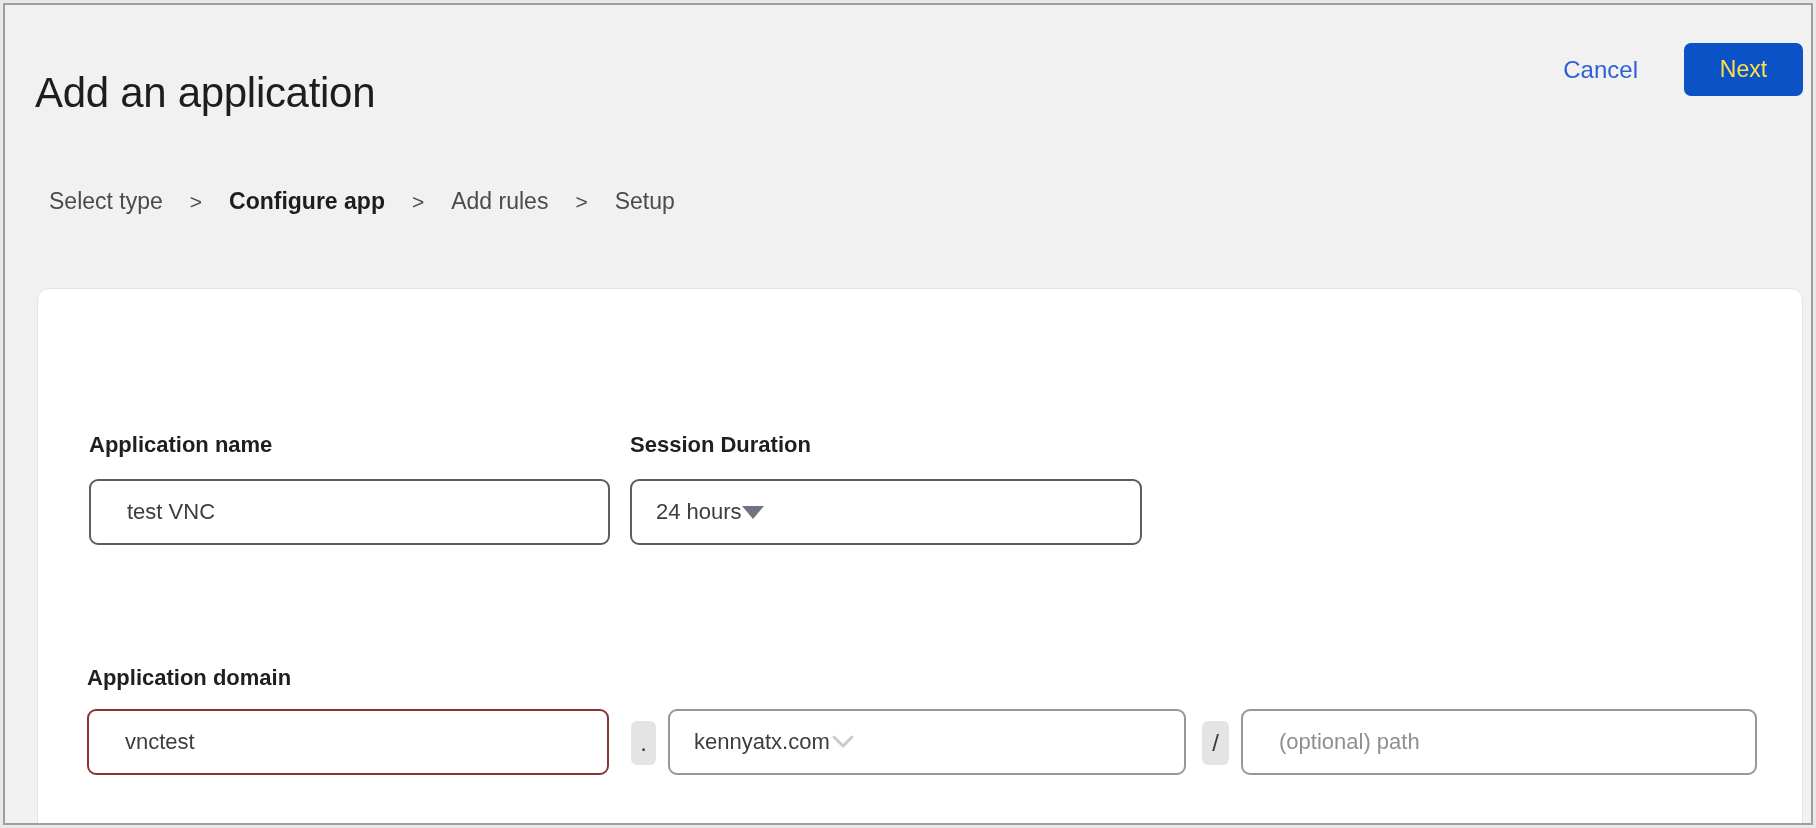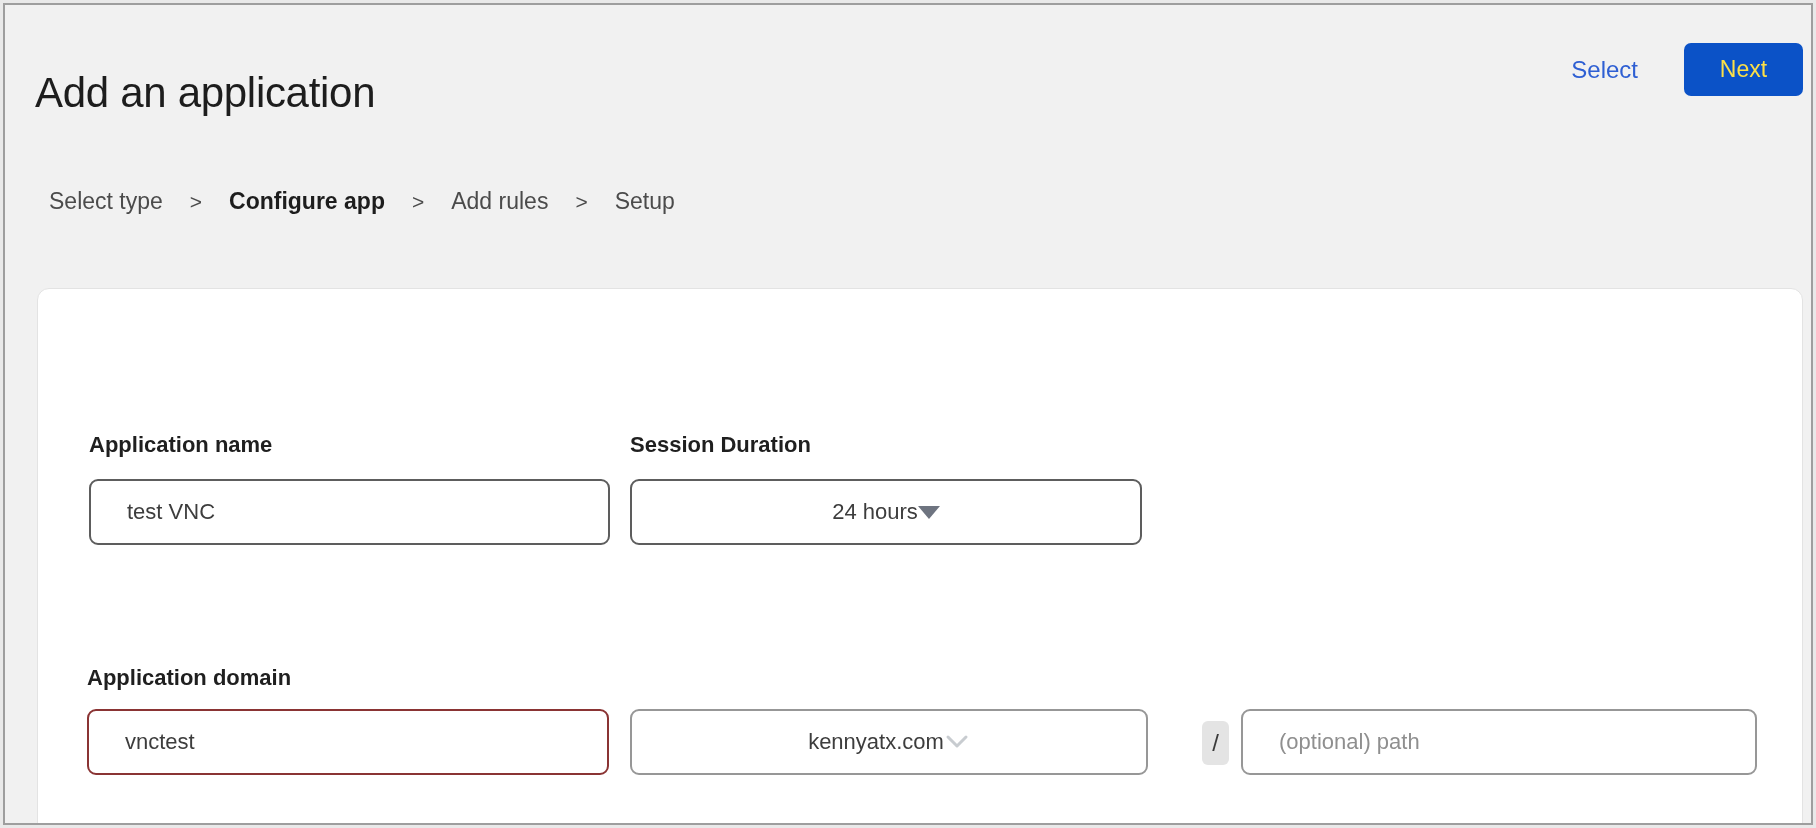"Select" a.cancel-link { text: Select -> Cancel }
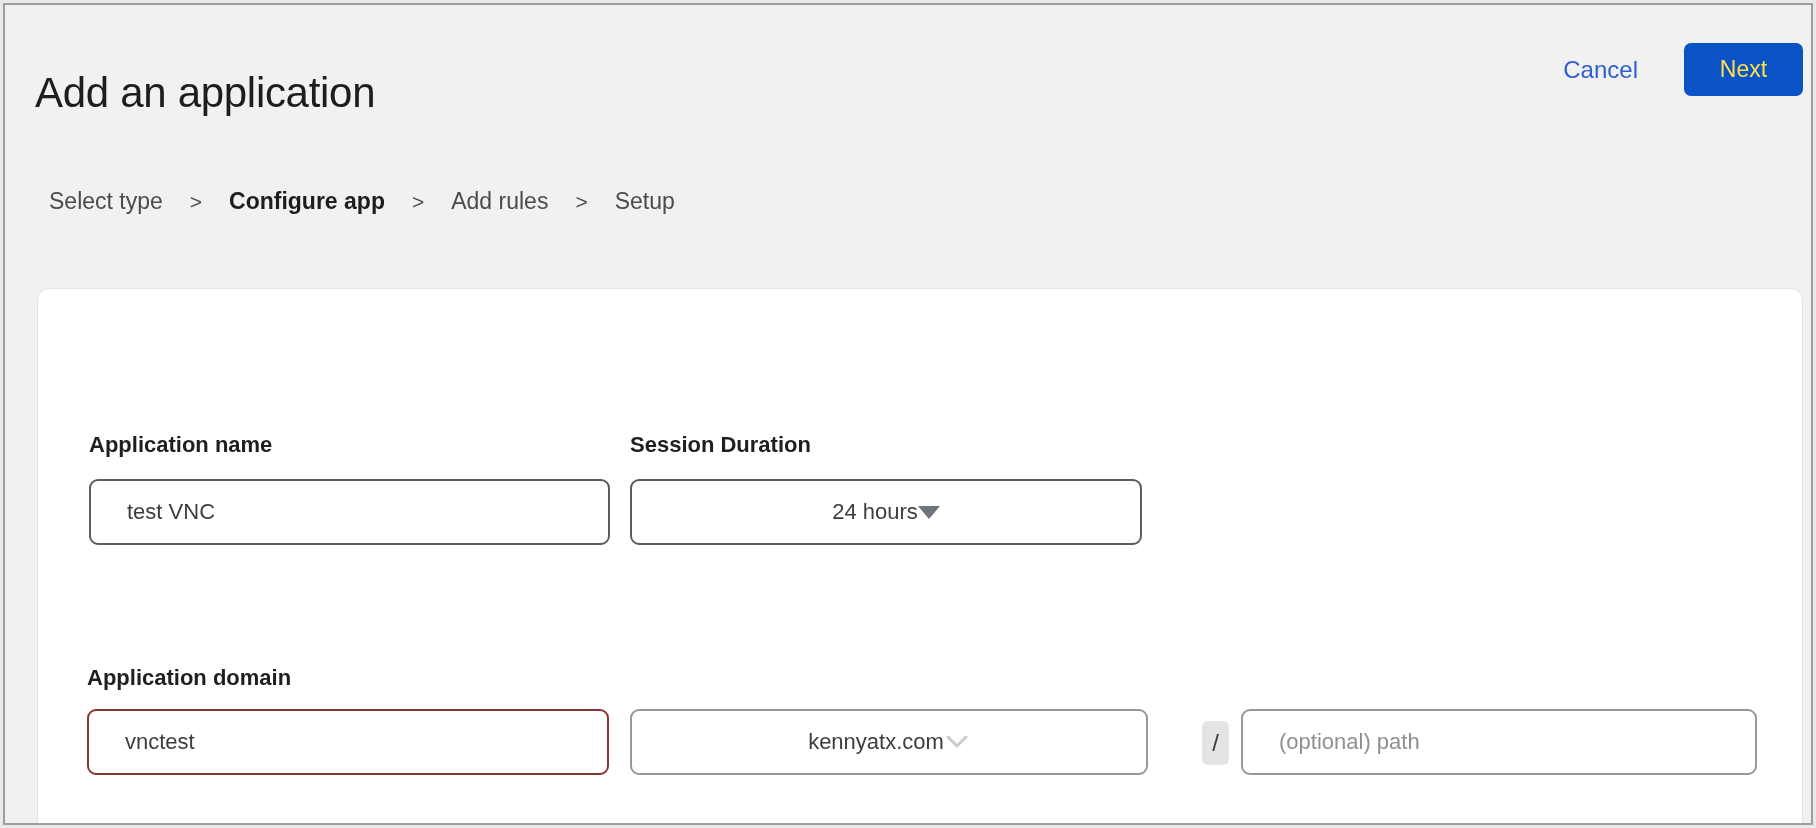"24 hours" .select { justify-content: center -> flex-start }
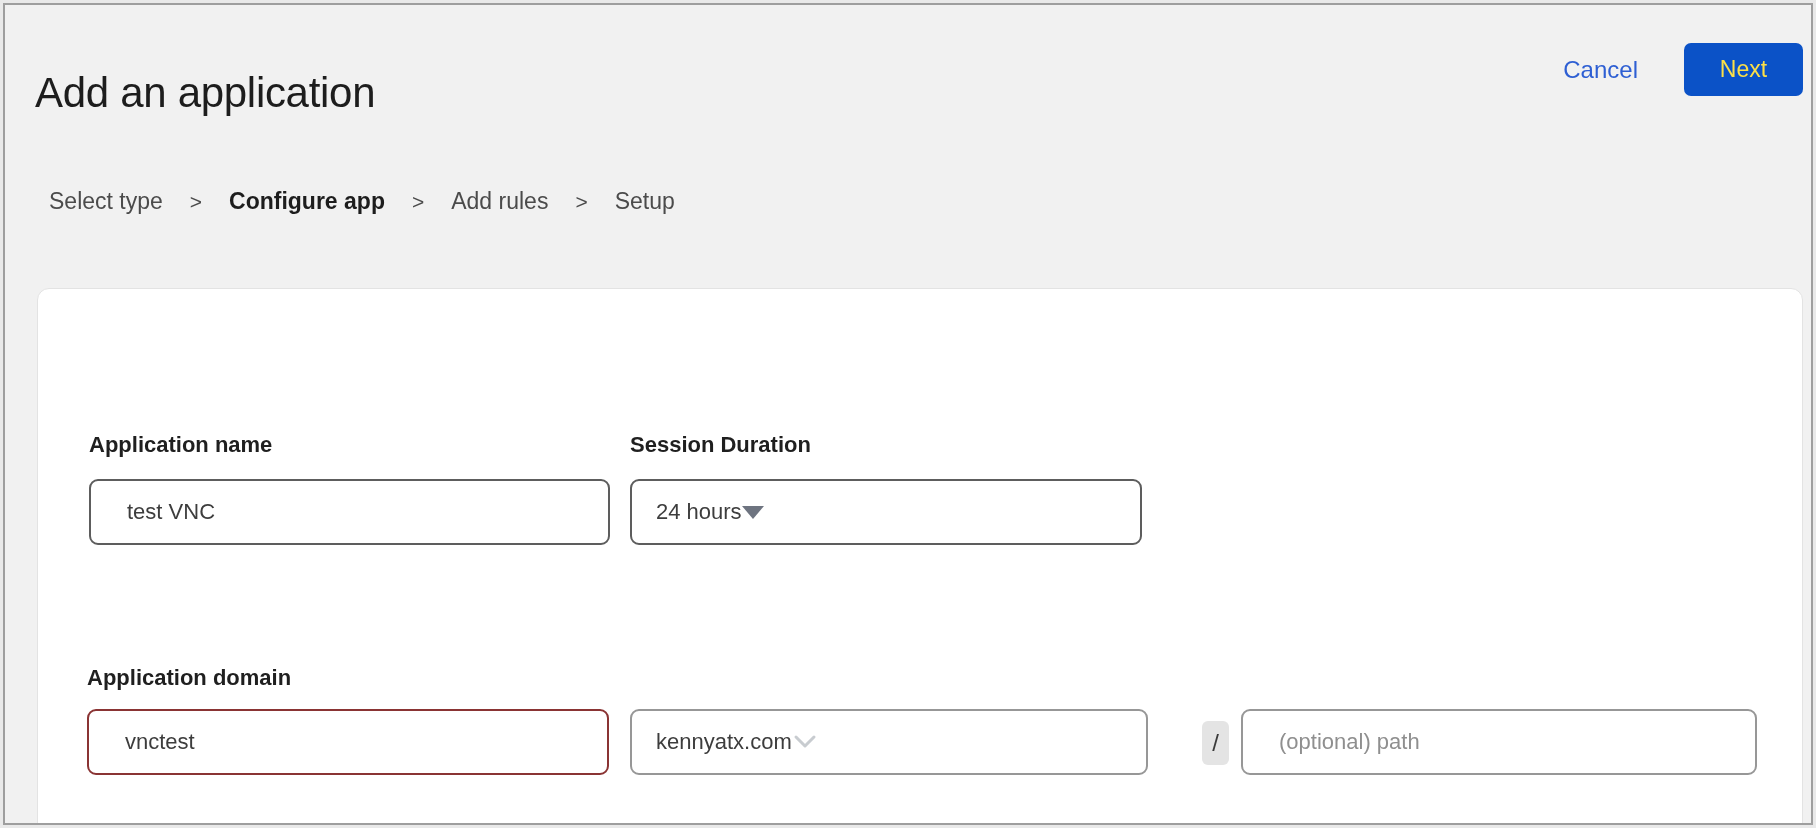"kennyatx.com" .select-domain { left: 592px -> 630px }
